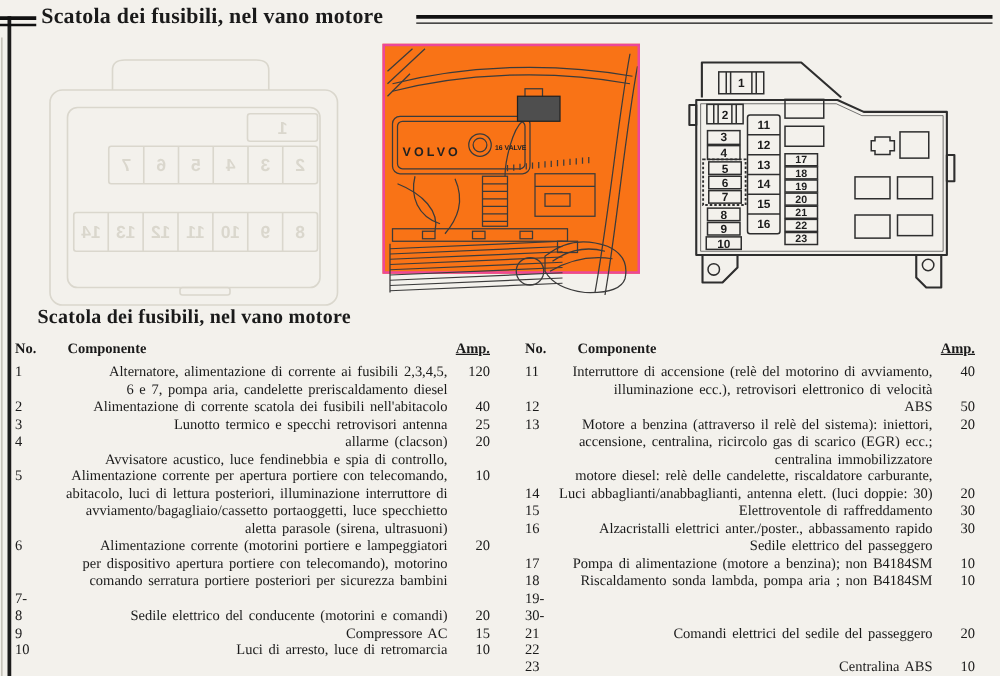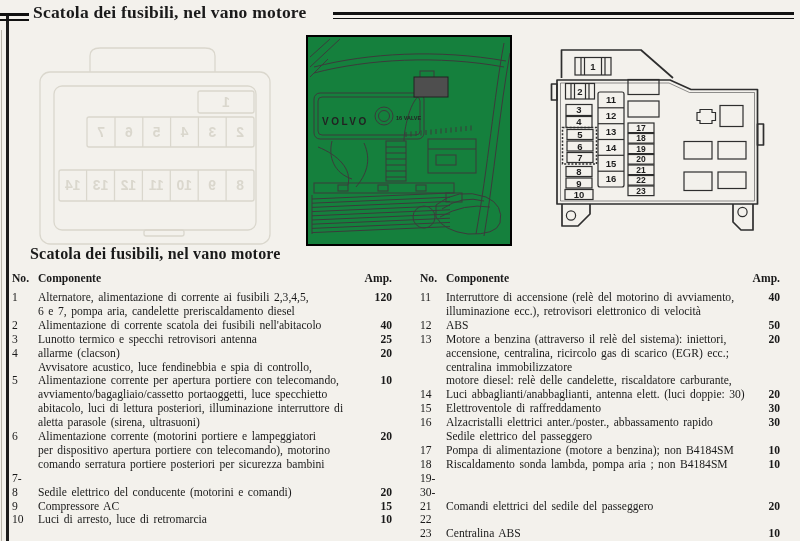"VOLVO" .engine-fig { background: #15803d -> #f97316; border: 2px solid #000000 -> 2px solid #ec4899; height: 211px -> 184px }
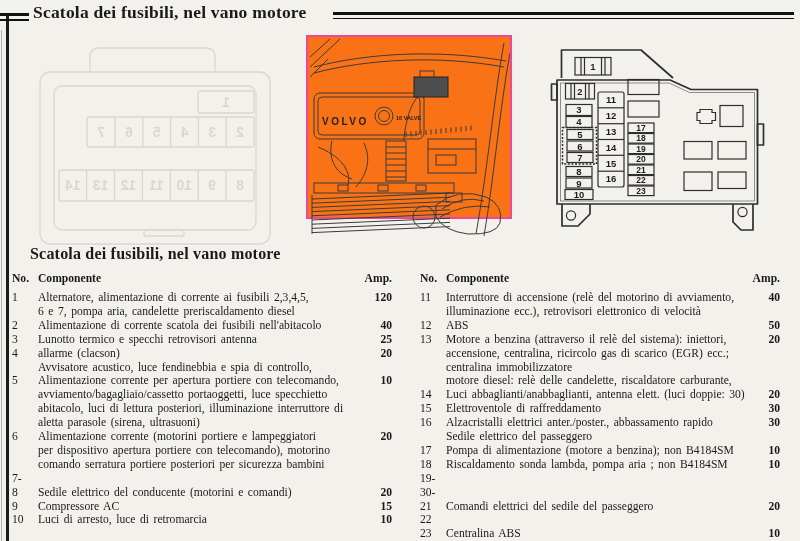"Componente" .thead .h-comp { left: 26px -> 42px }
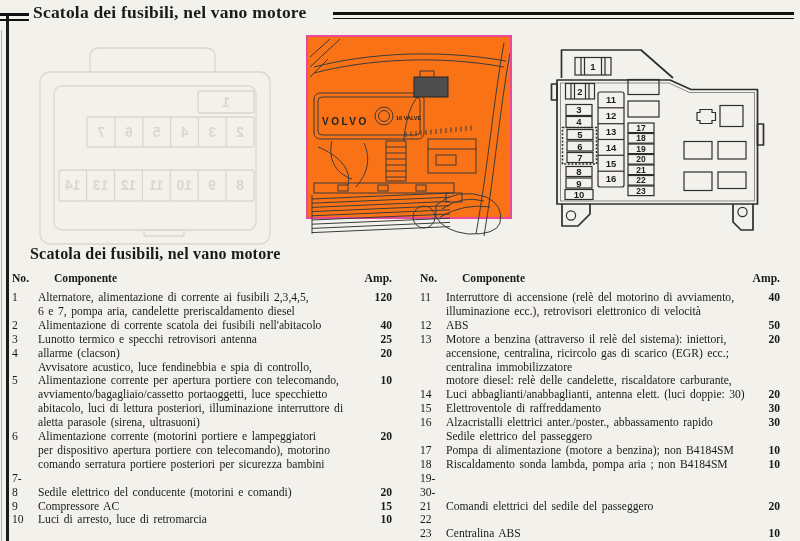"Amp." .thead .h-amp { text-decoration: none -> underline }
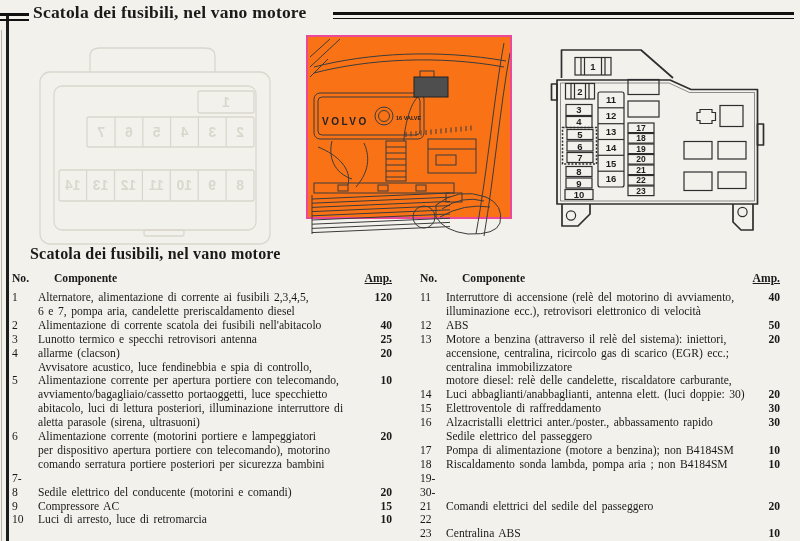"Alternatore, alimentazione di corrente" .trow .desc { text-align: none -> right }
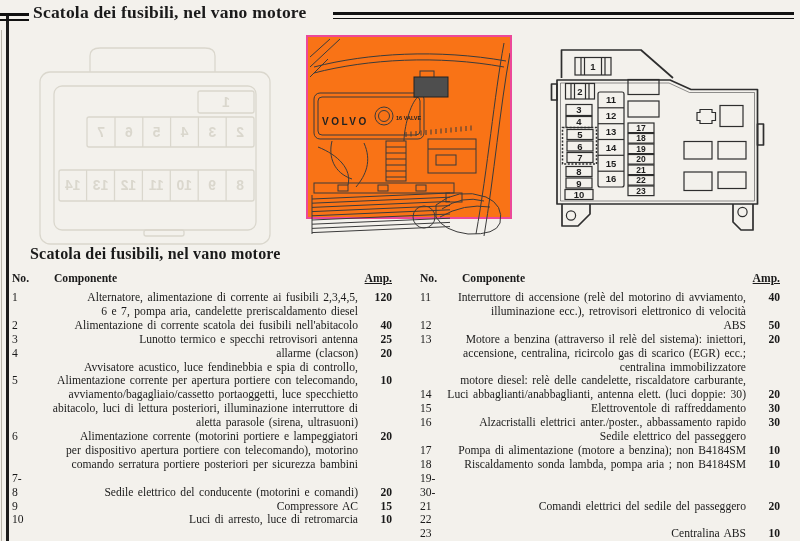"120" .trow .amp { font-weight: bold -> none }
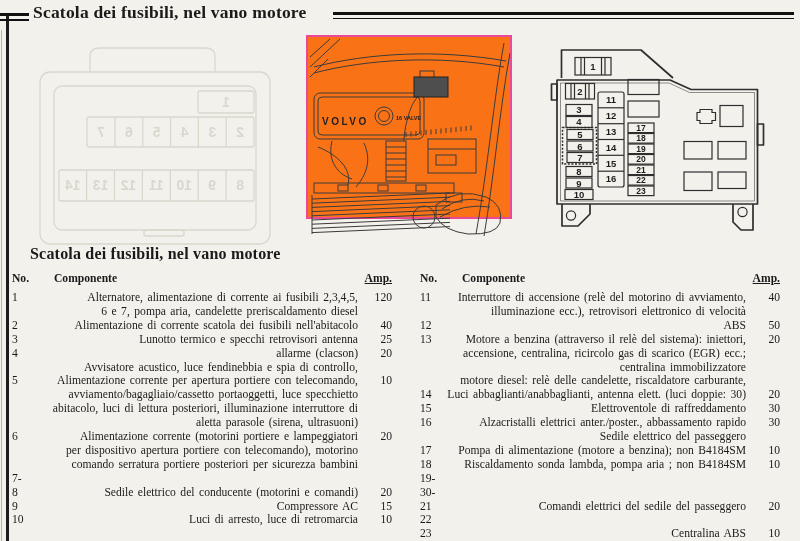"avviamento/bagagliaio/cassetto" div { order: before "abitacolo, luci di lettura posteriori," -> after "abitacolo, luci di lettura posteriori," }
